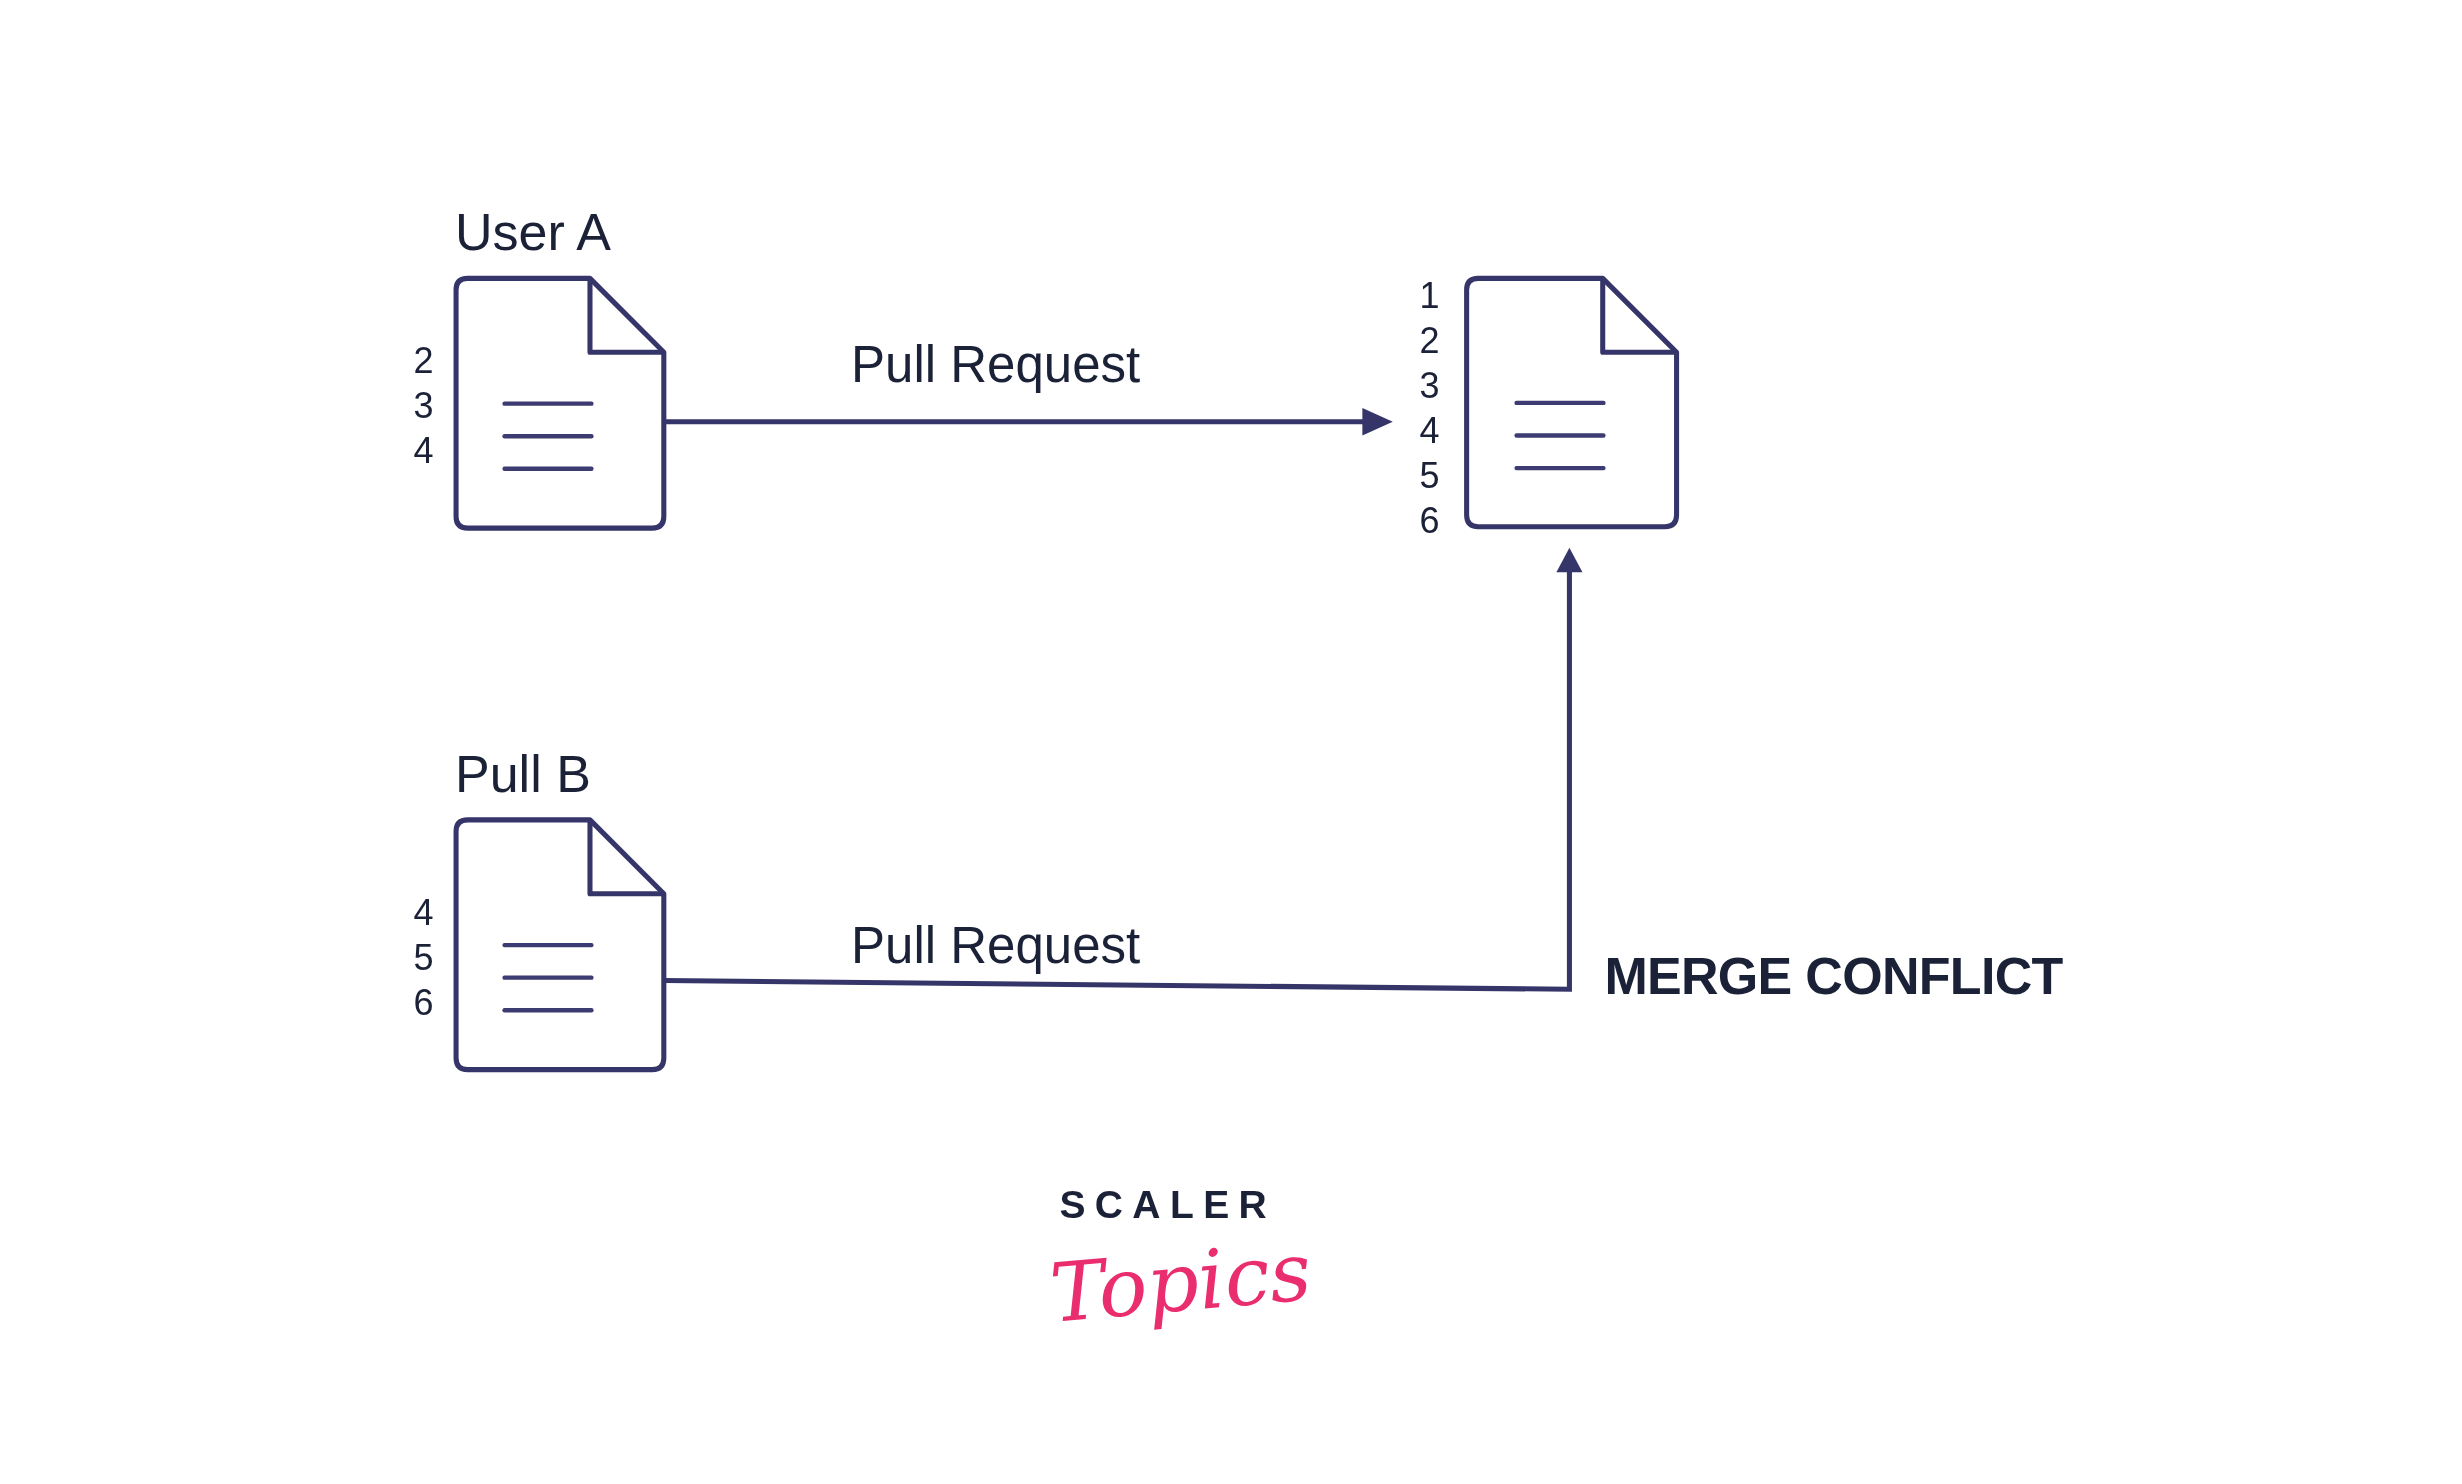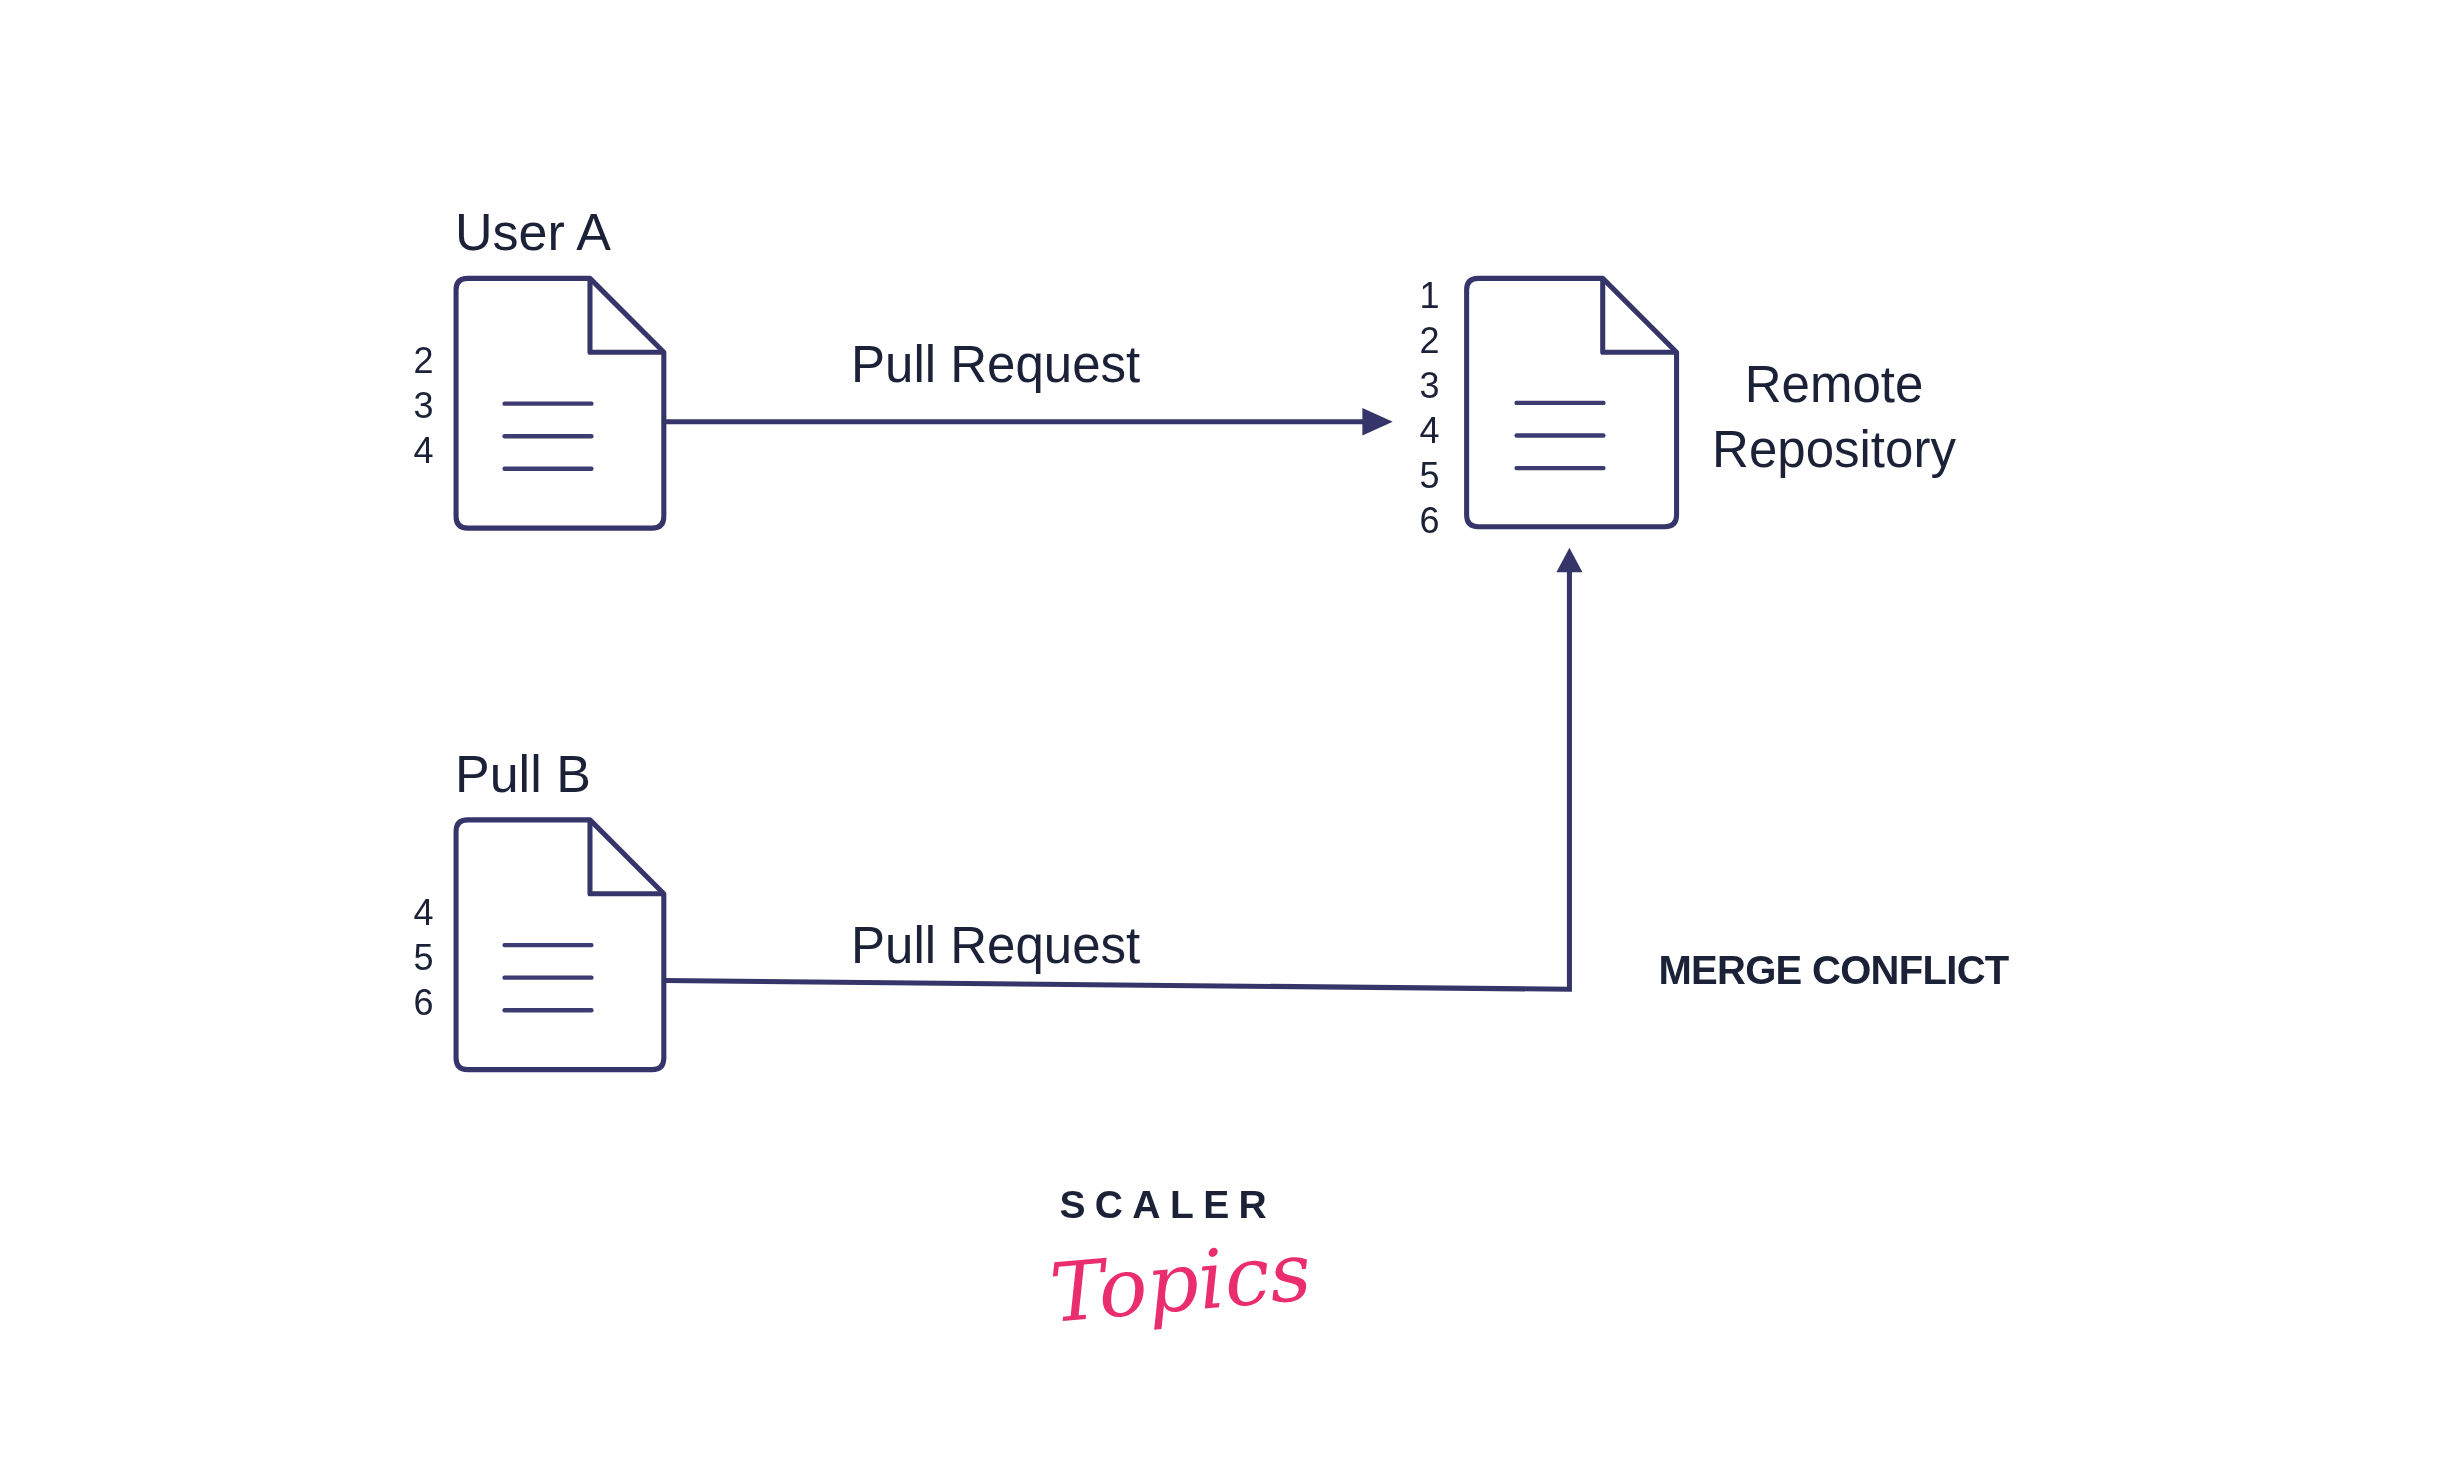"Remote" div.remote-label { html: <div>Remote Repository</div> -> none }
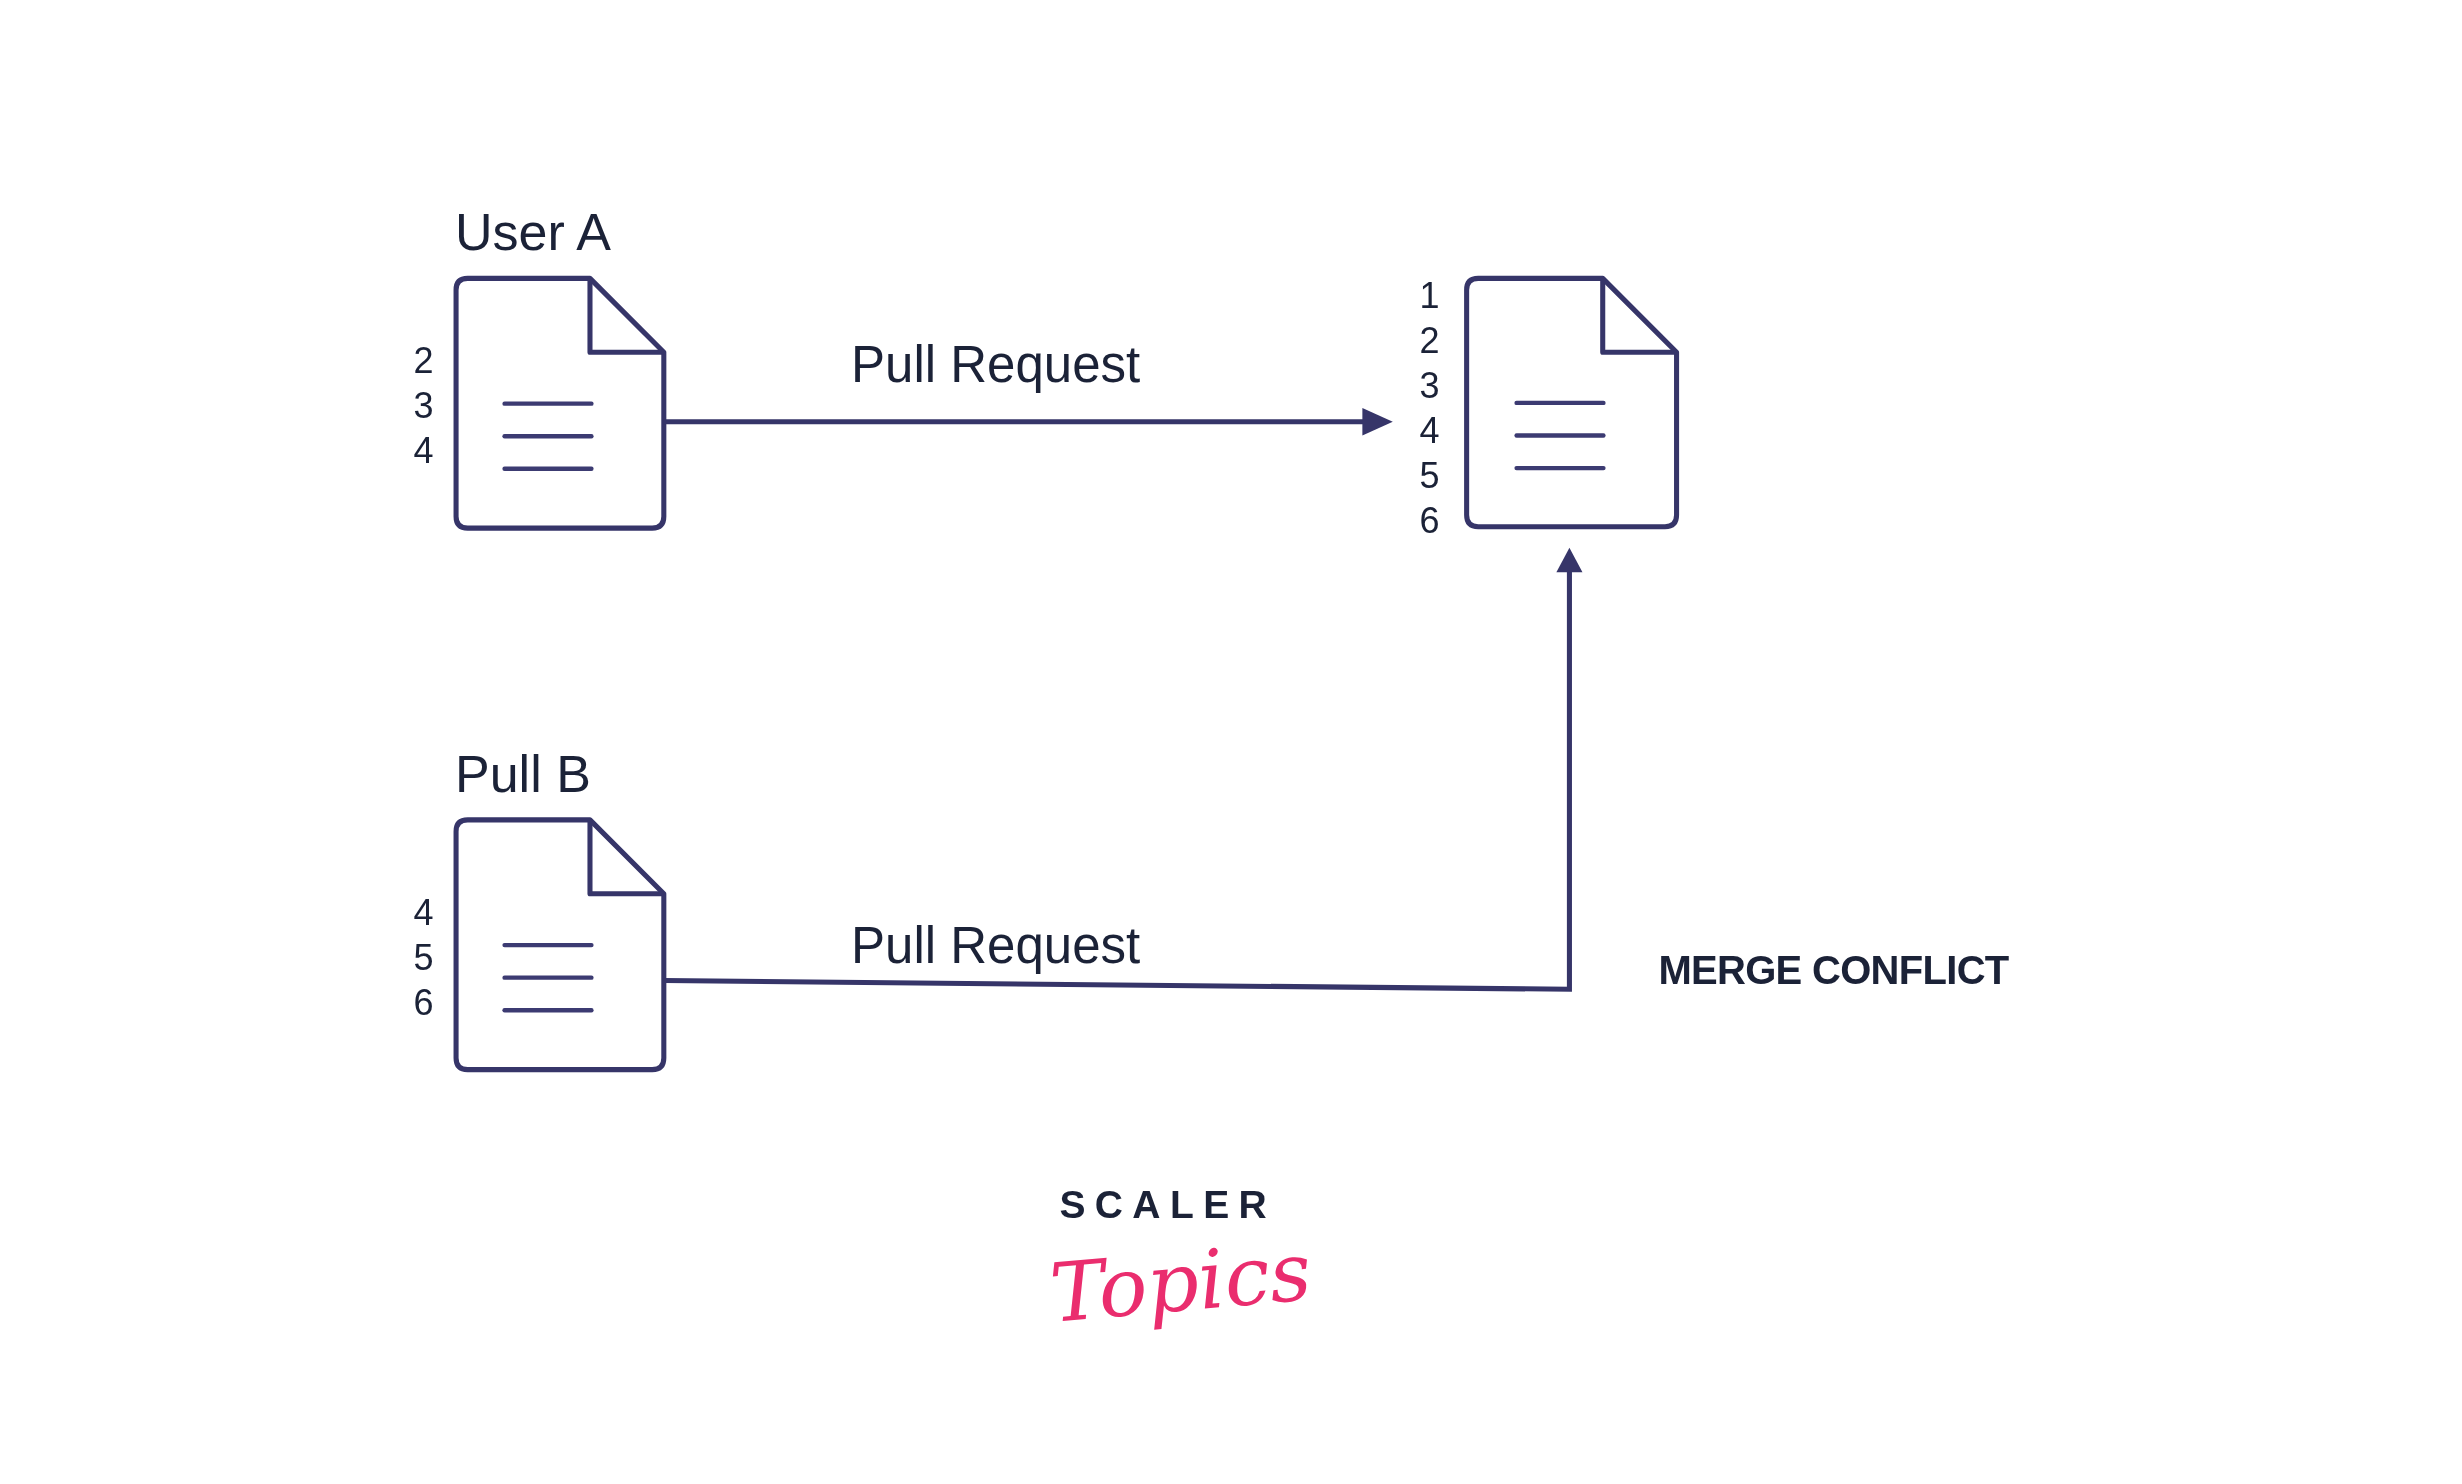"MERGE CONFLICT" .conflict-label { font-size: 40px -> 52px }
